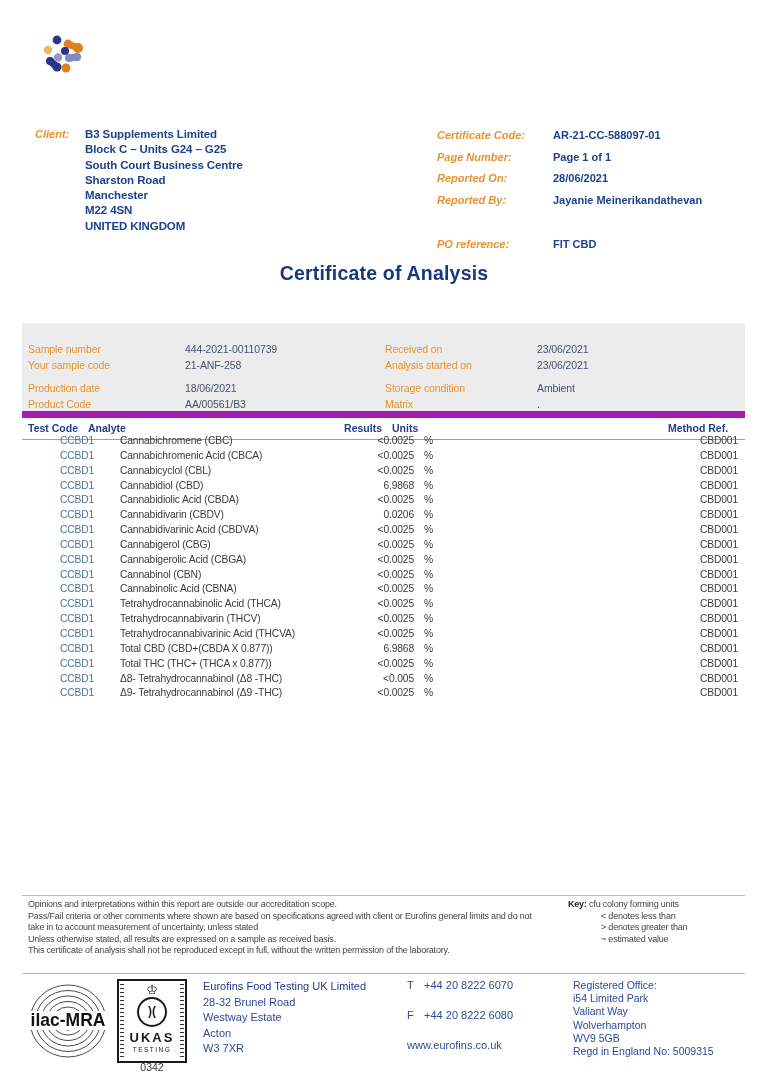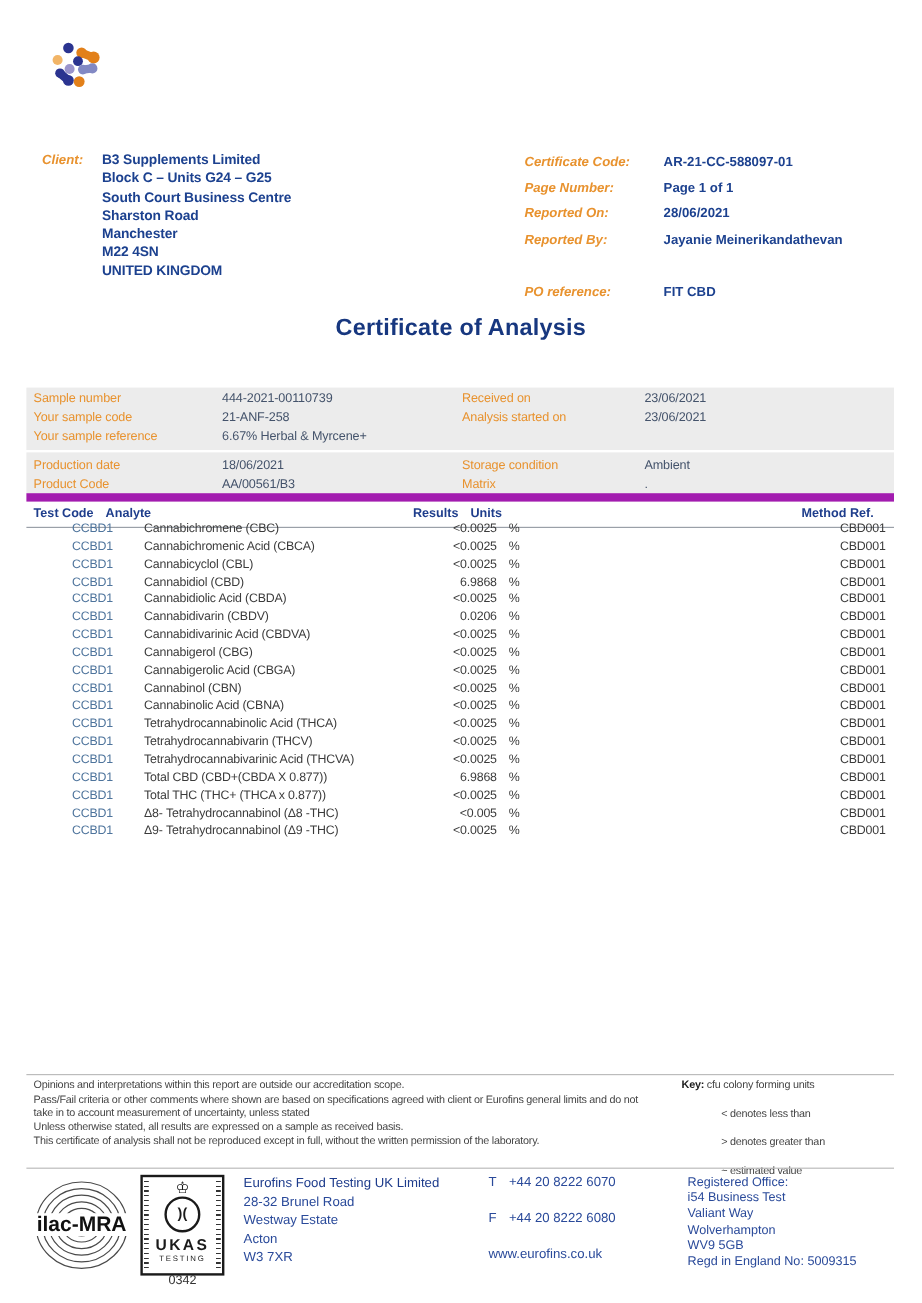"Sample number" .band1 { padding-top: 1px -> 18px }
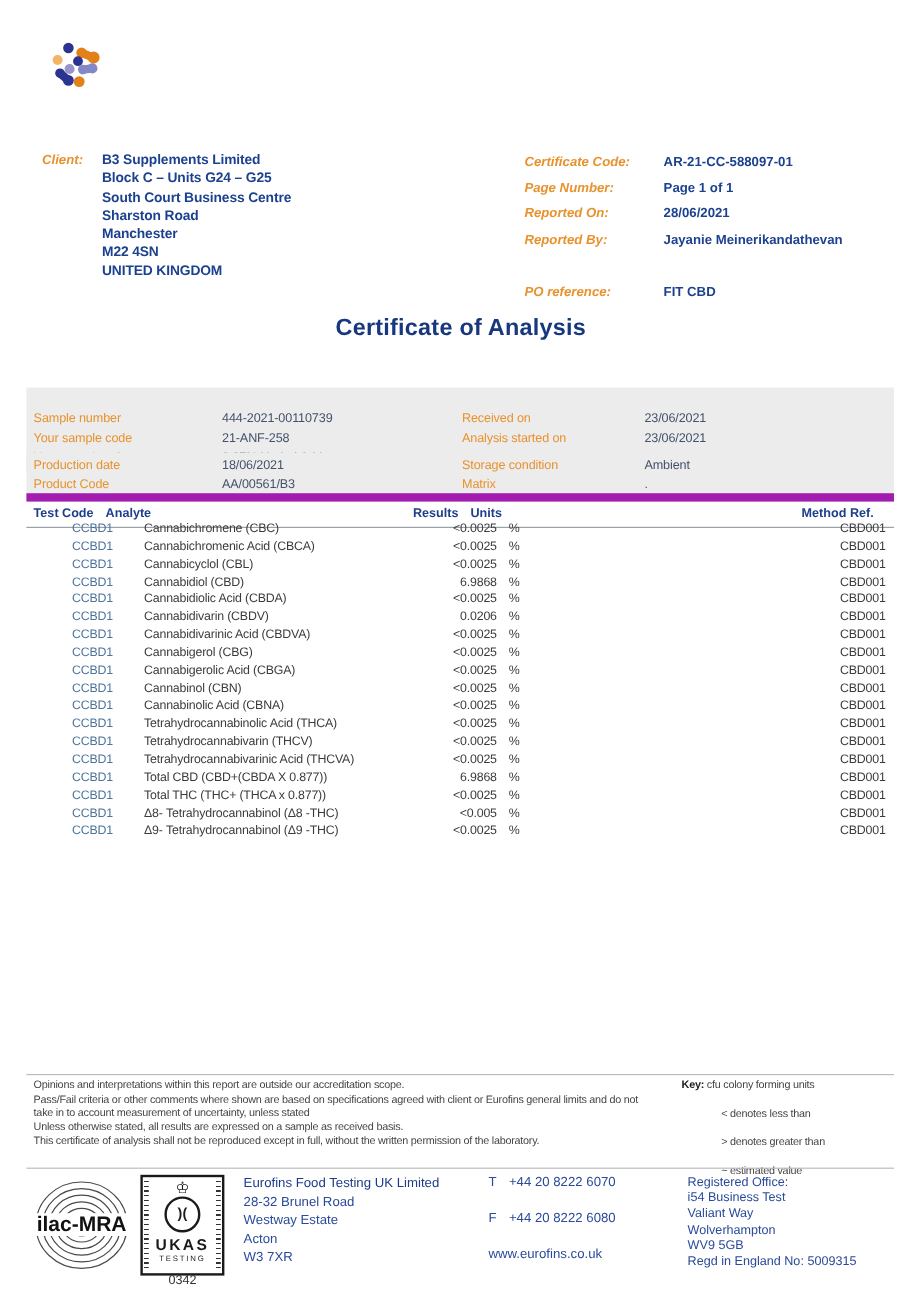"< denotes less than" .key-indent { margin-top: 12px -> none }
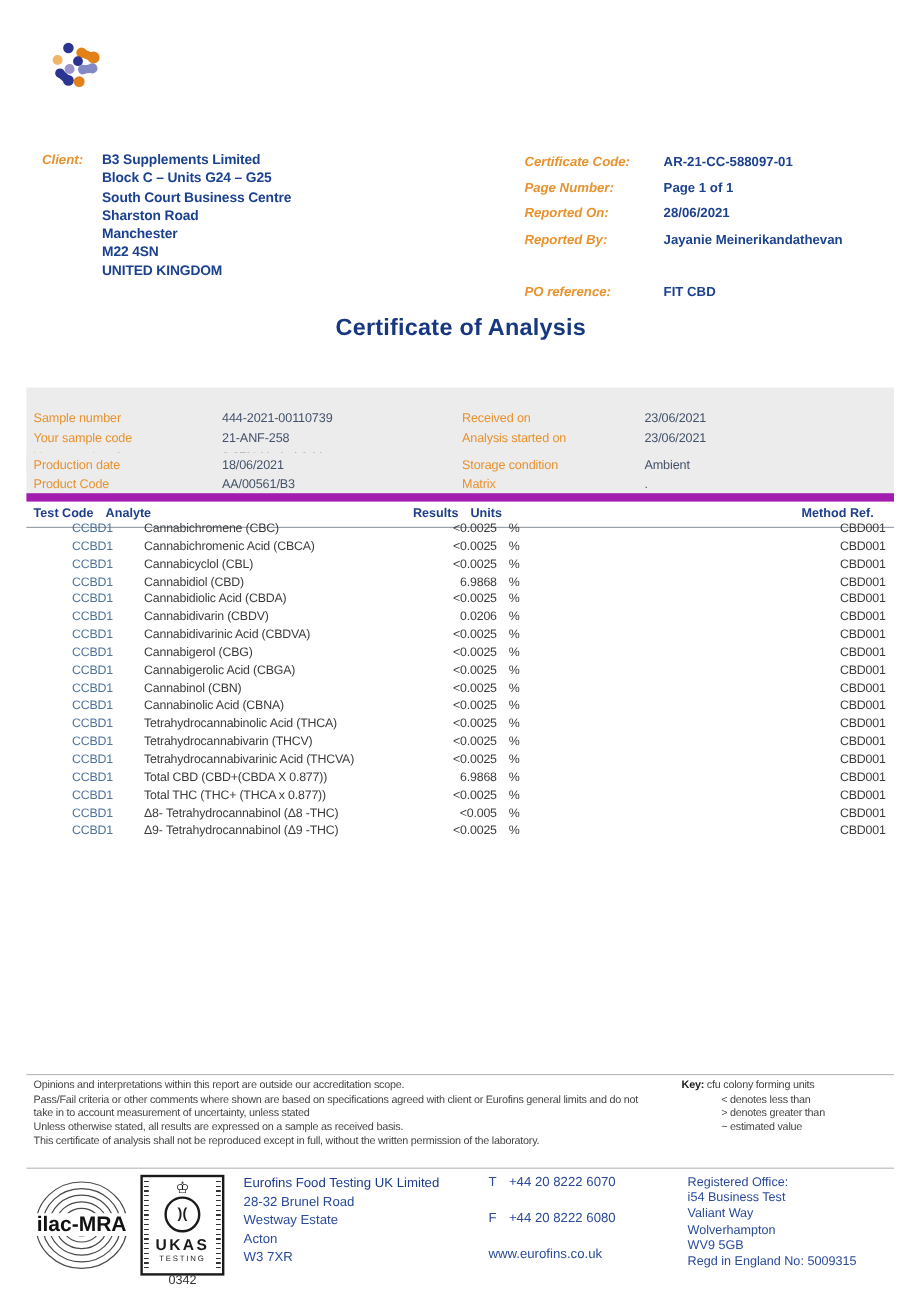"i54 Business Test" div { text: Business Test -> Limited Park }
